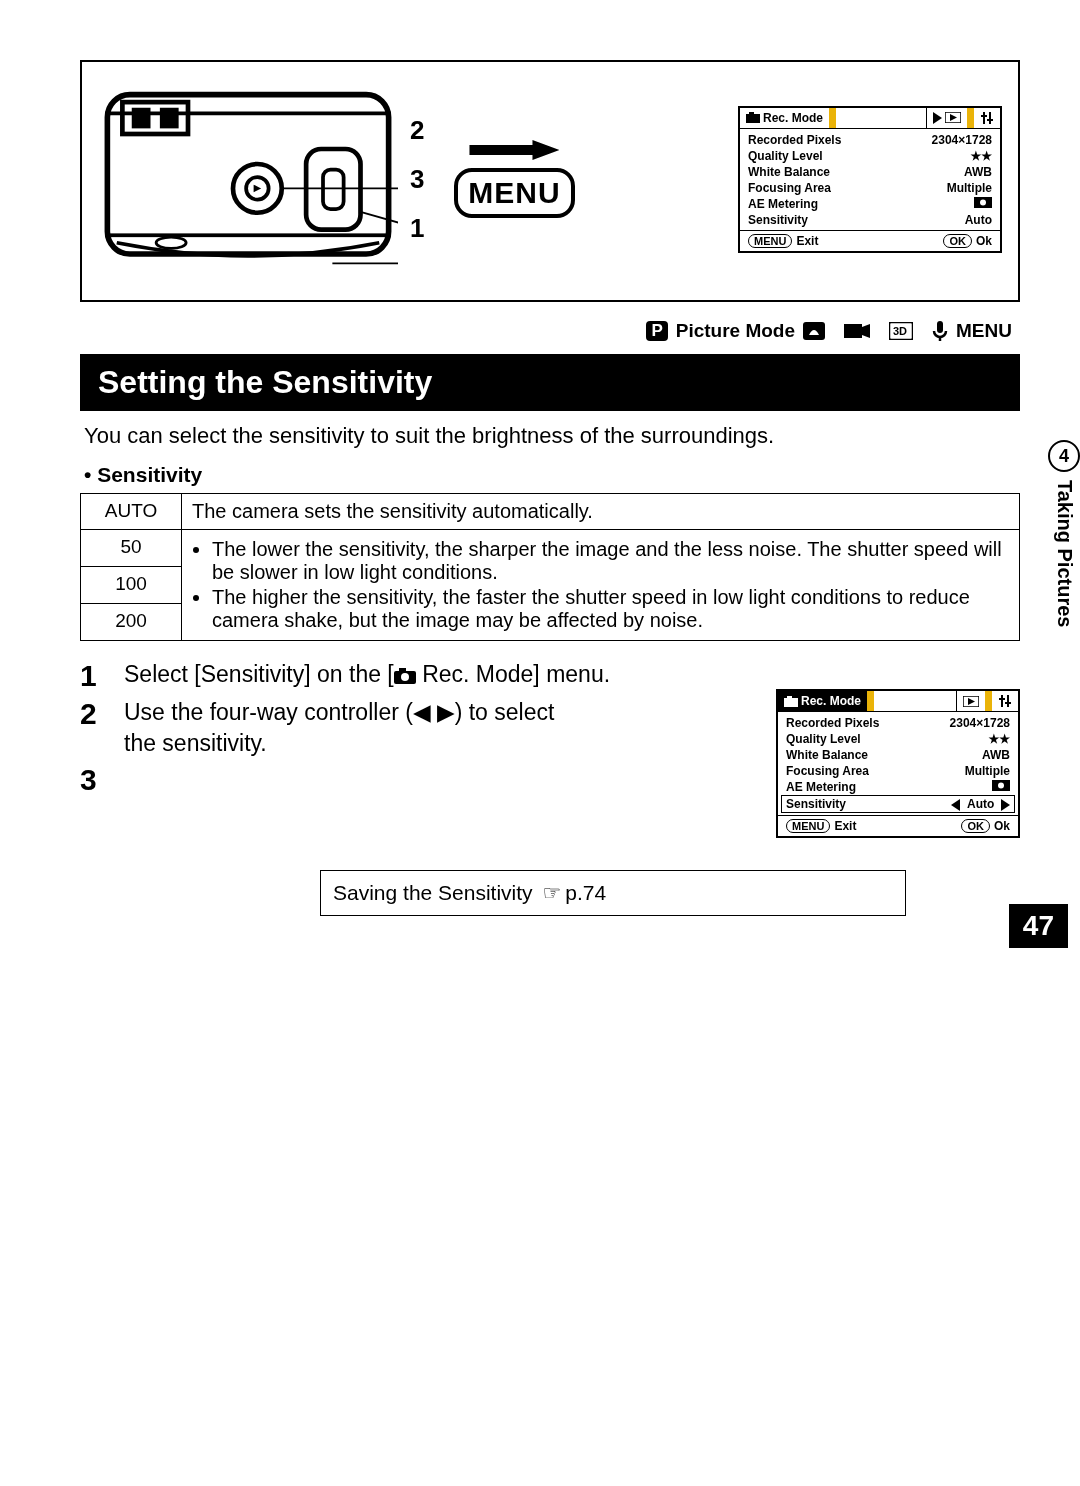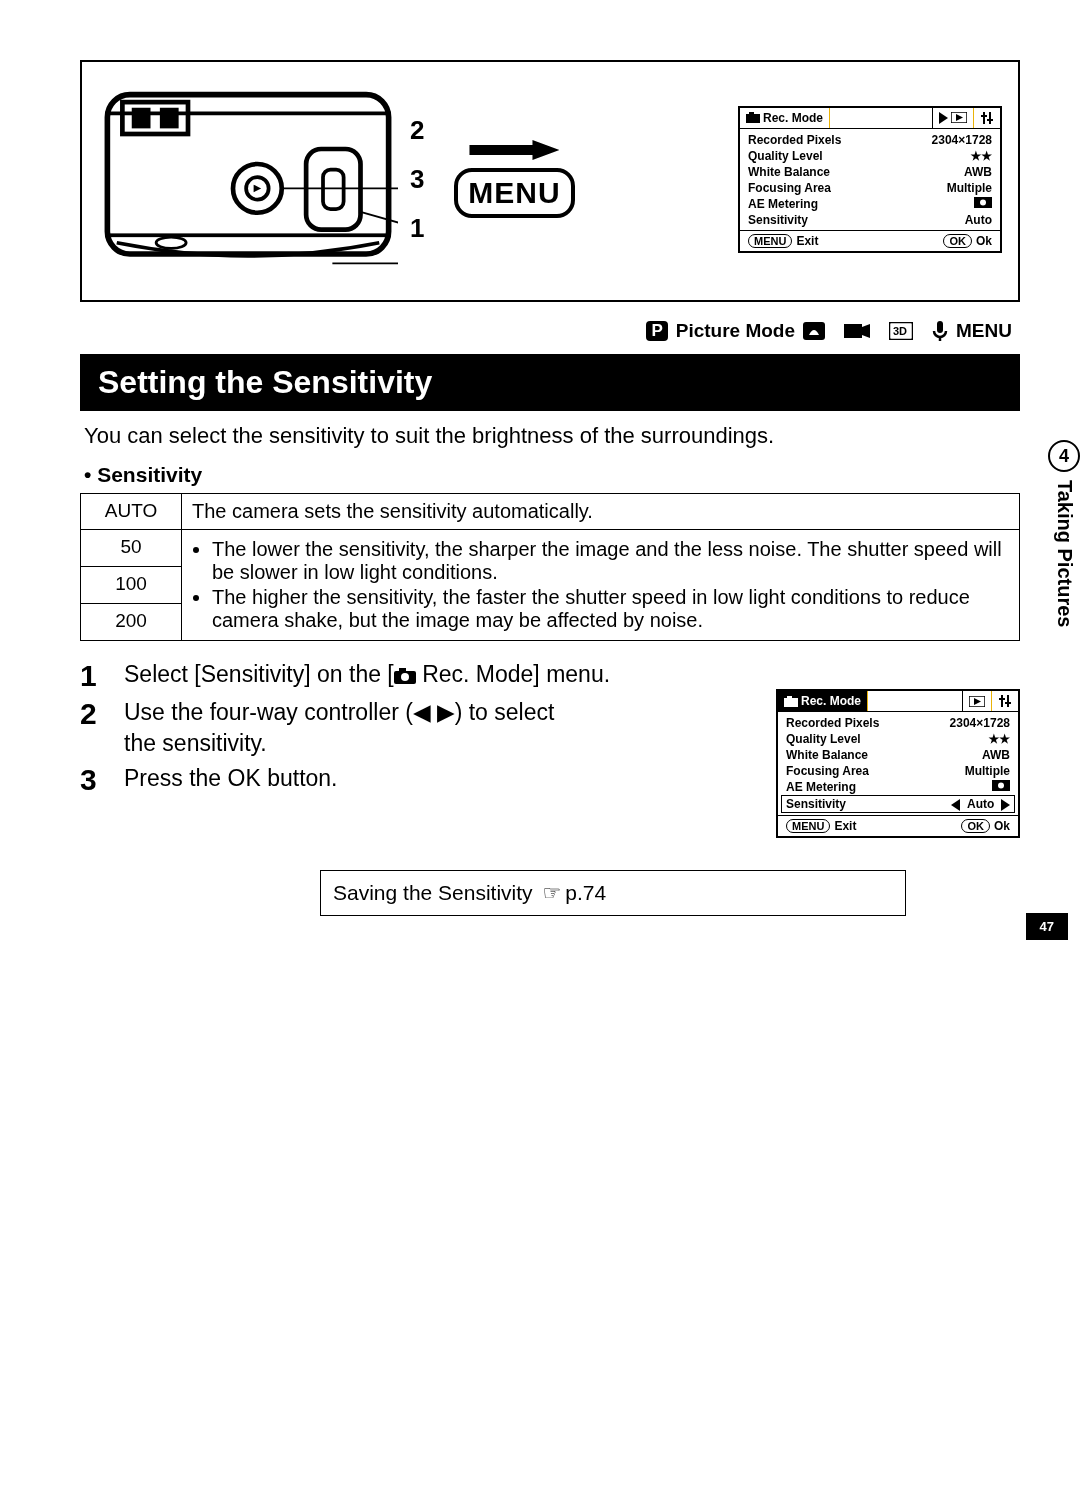"Rec. Mode" .lcd-tab { border-right: 1px solid #eab308 -> 7px solid #eab308 }
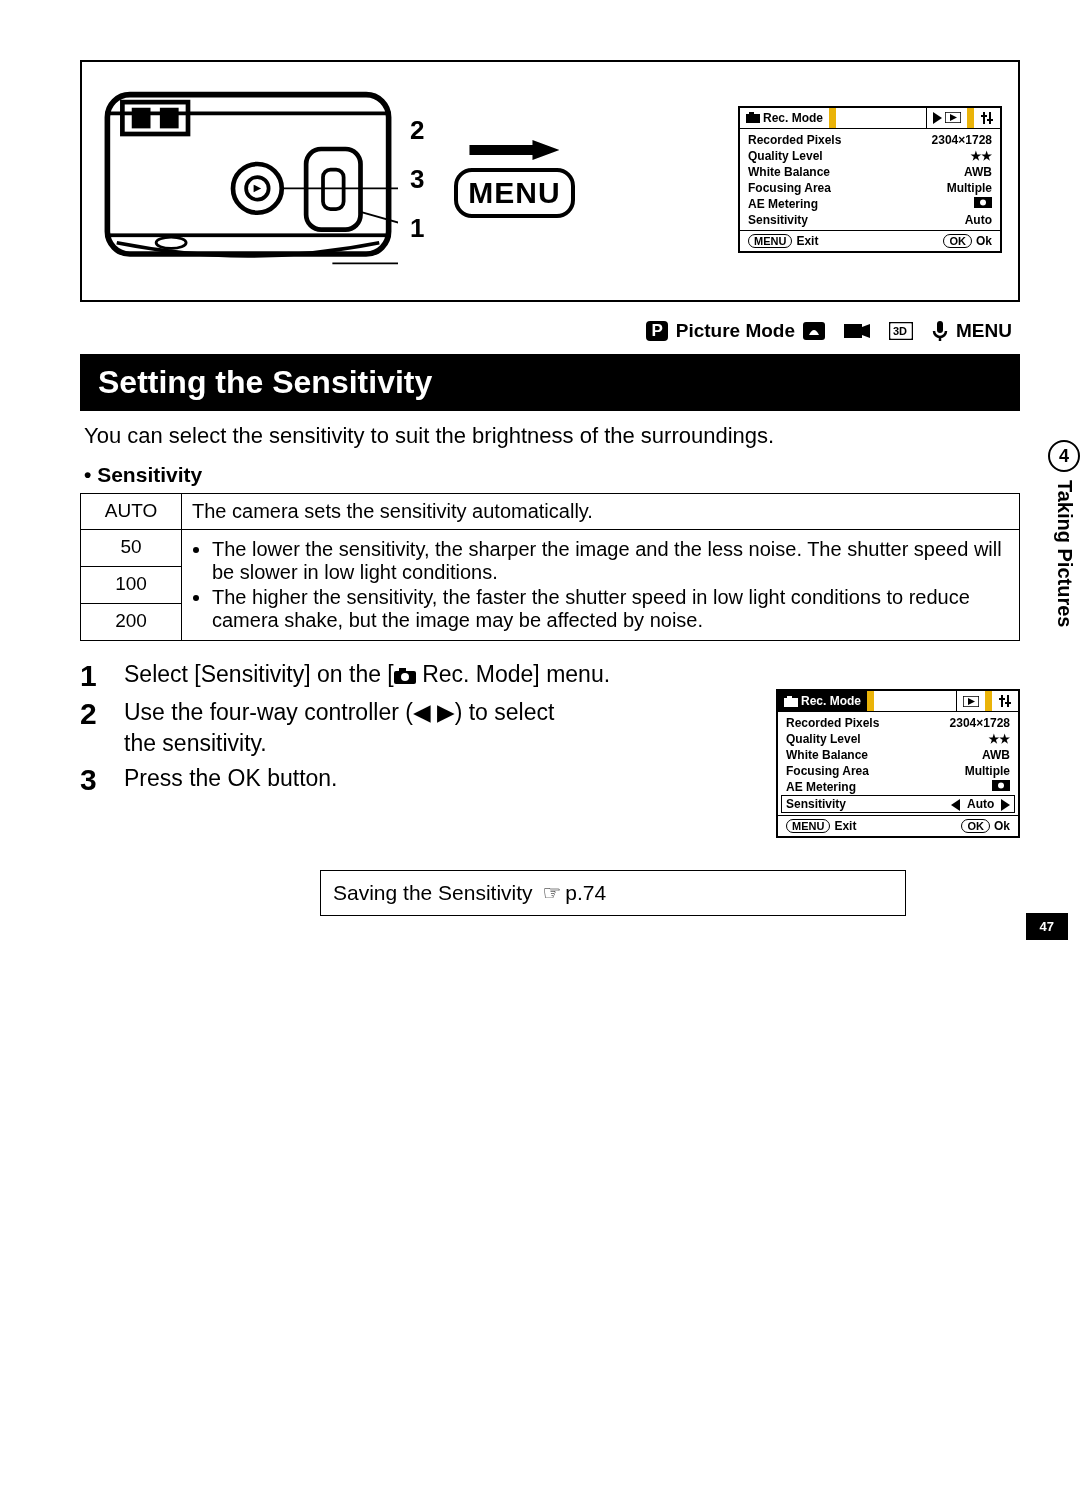"Press the OK button." div.step-head { html: <div>Press the OK button.</div> -> none }
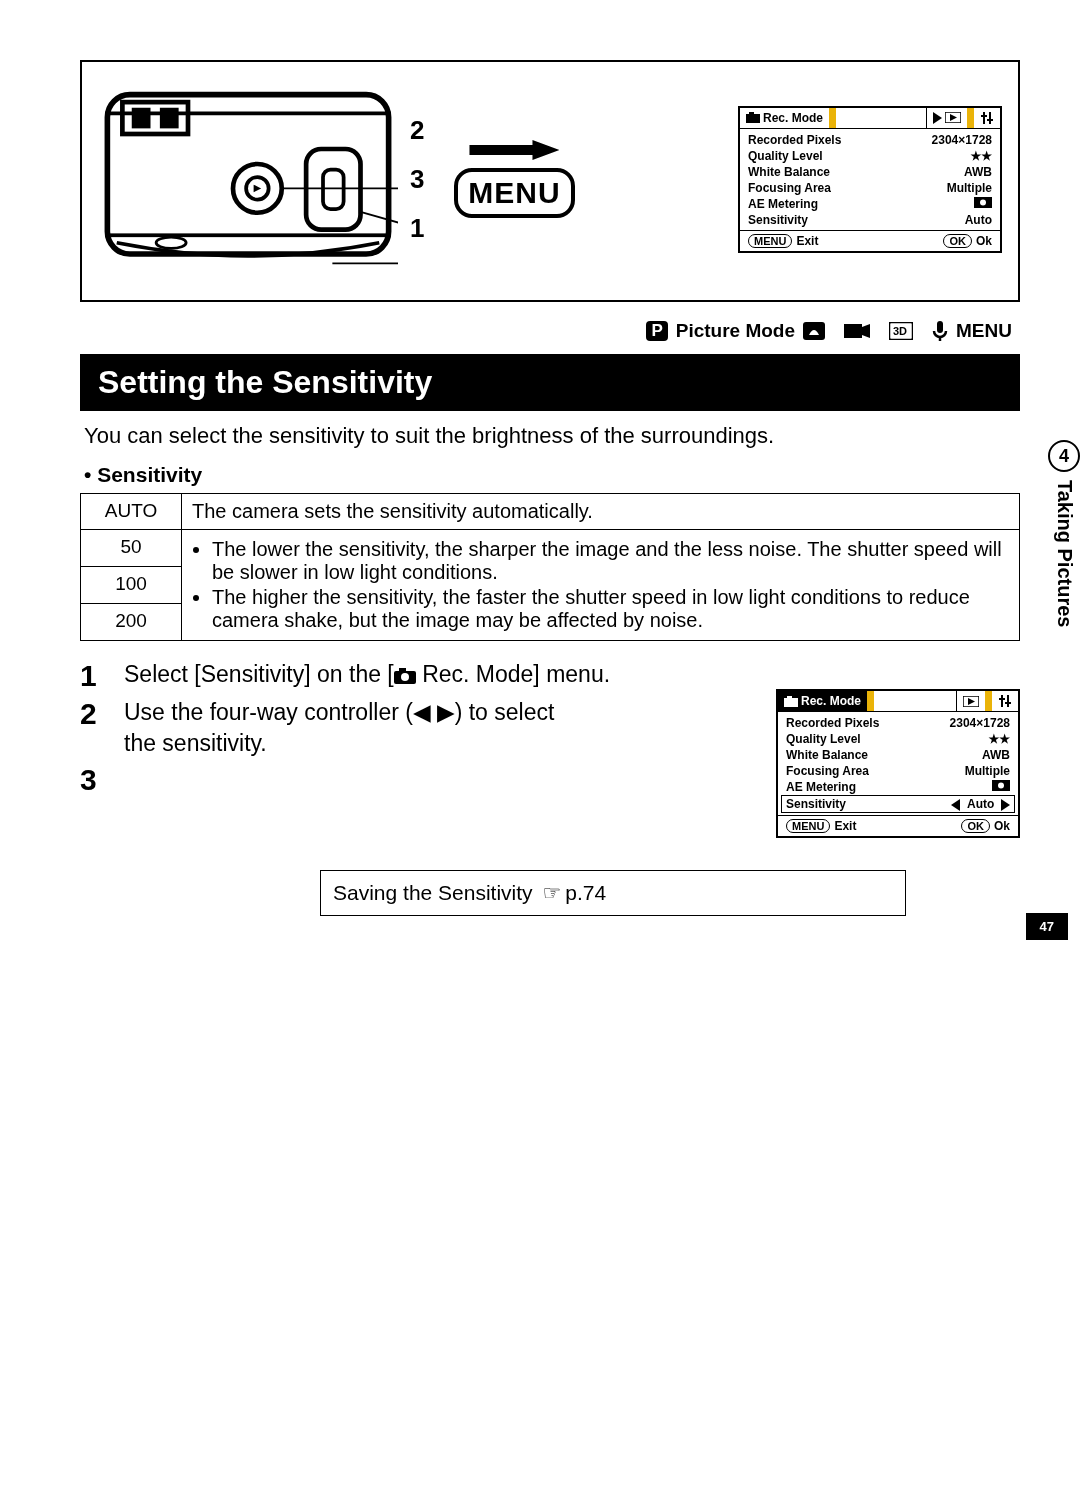"47" .page-num { bottom: 16px -> 8px; font-size: 13px -> 28px }
